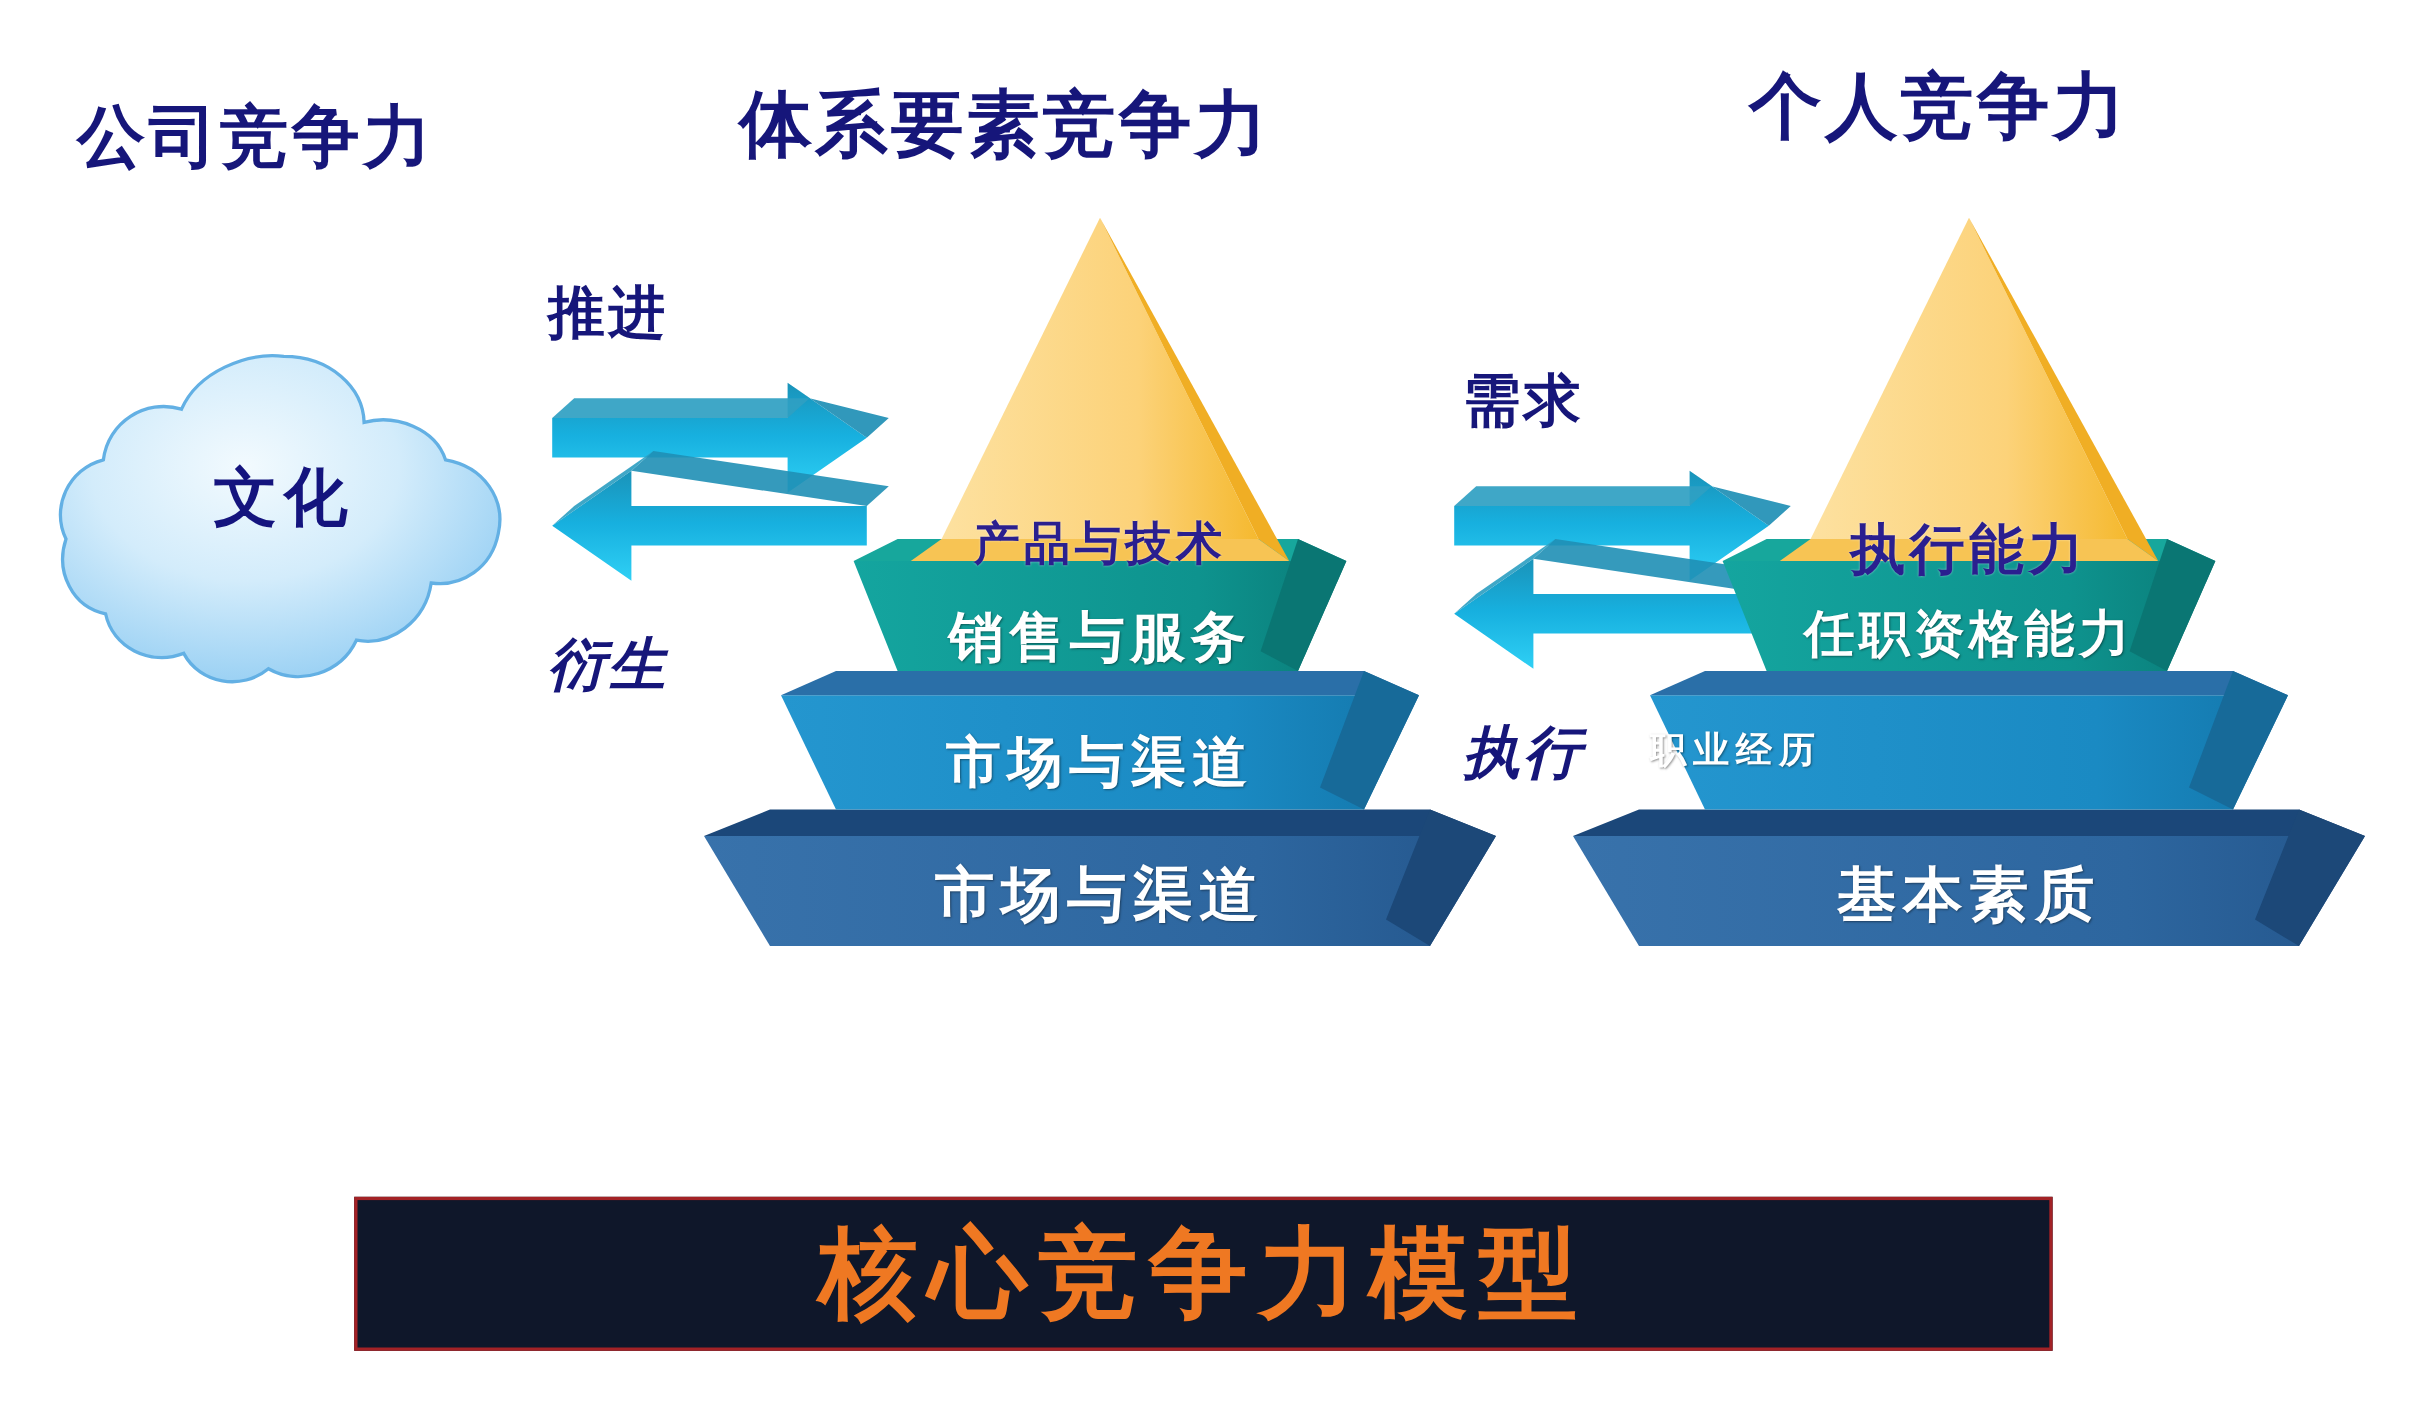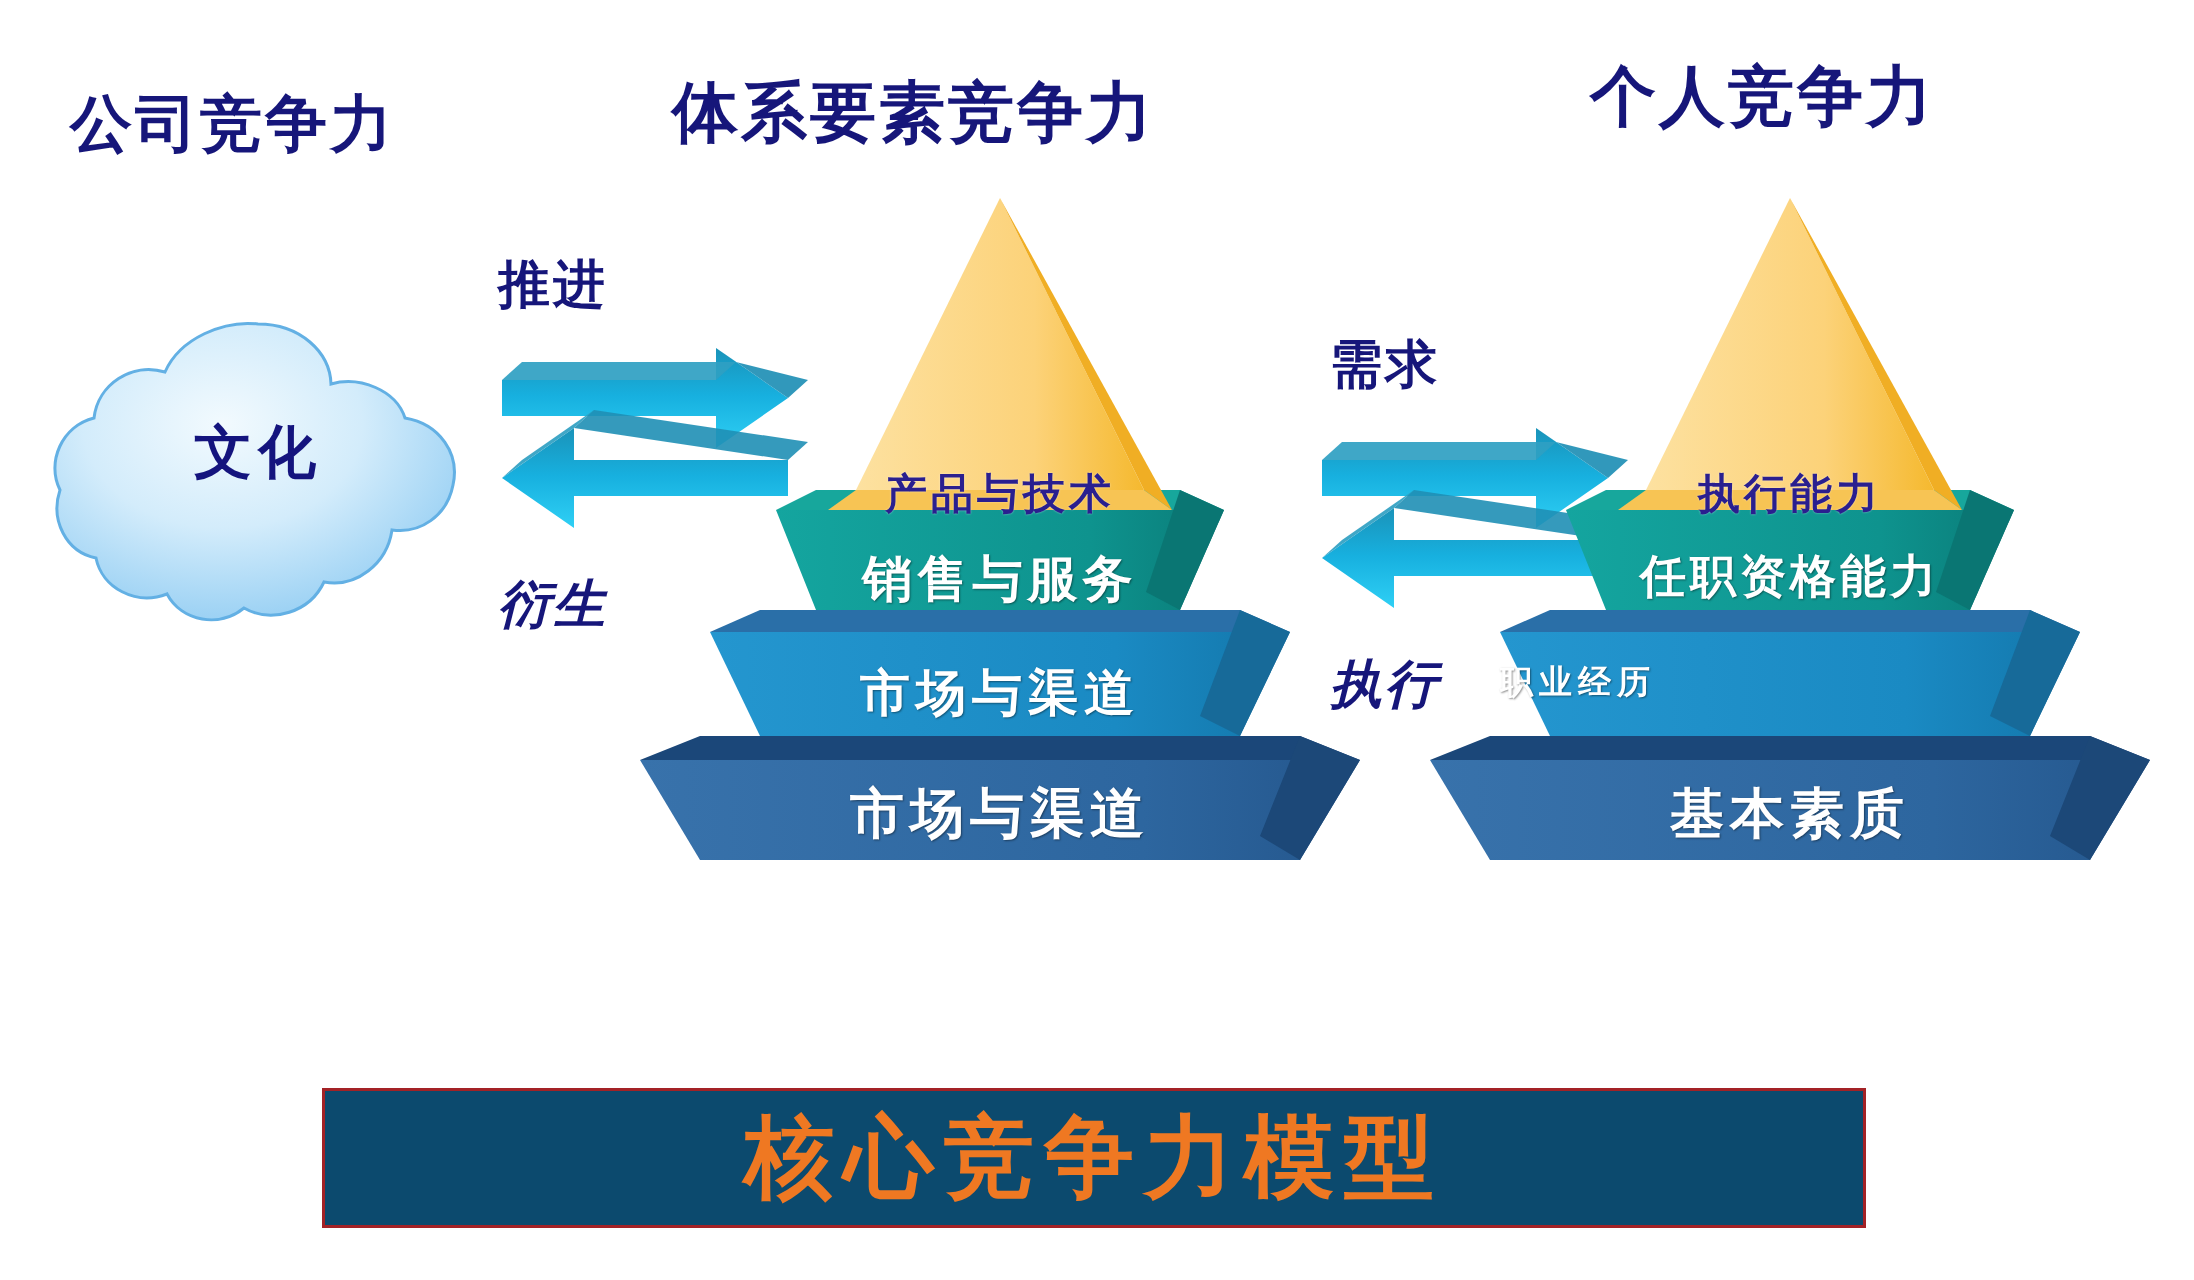"执行能力" div.tier-label { font-size: 42px -> 50px }
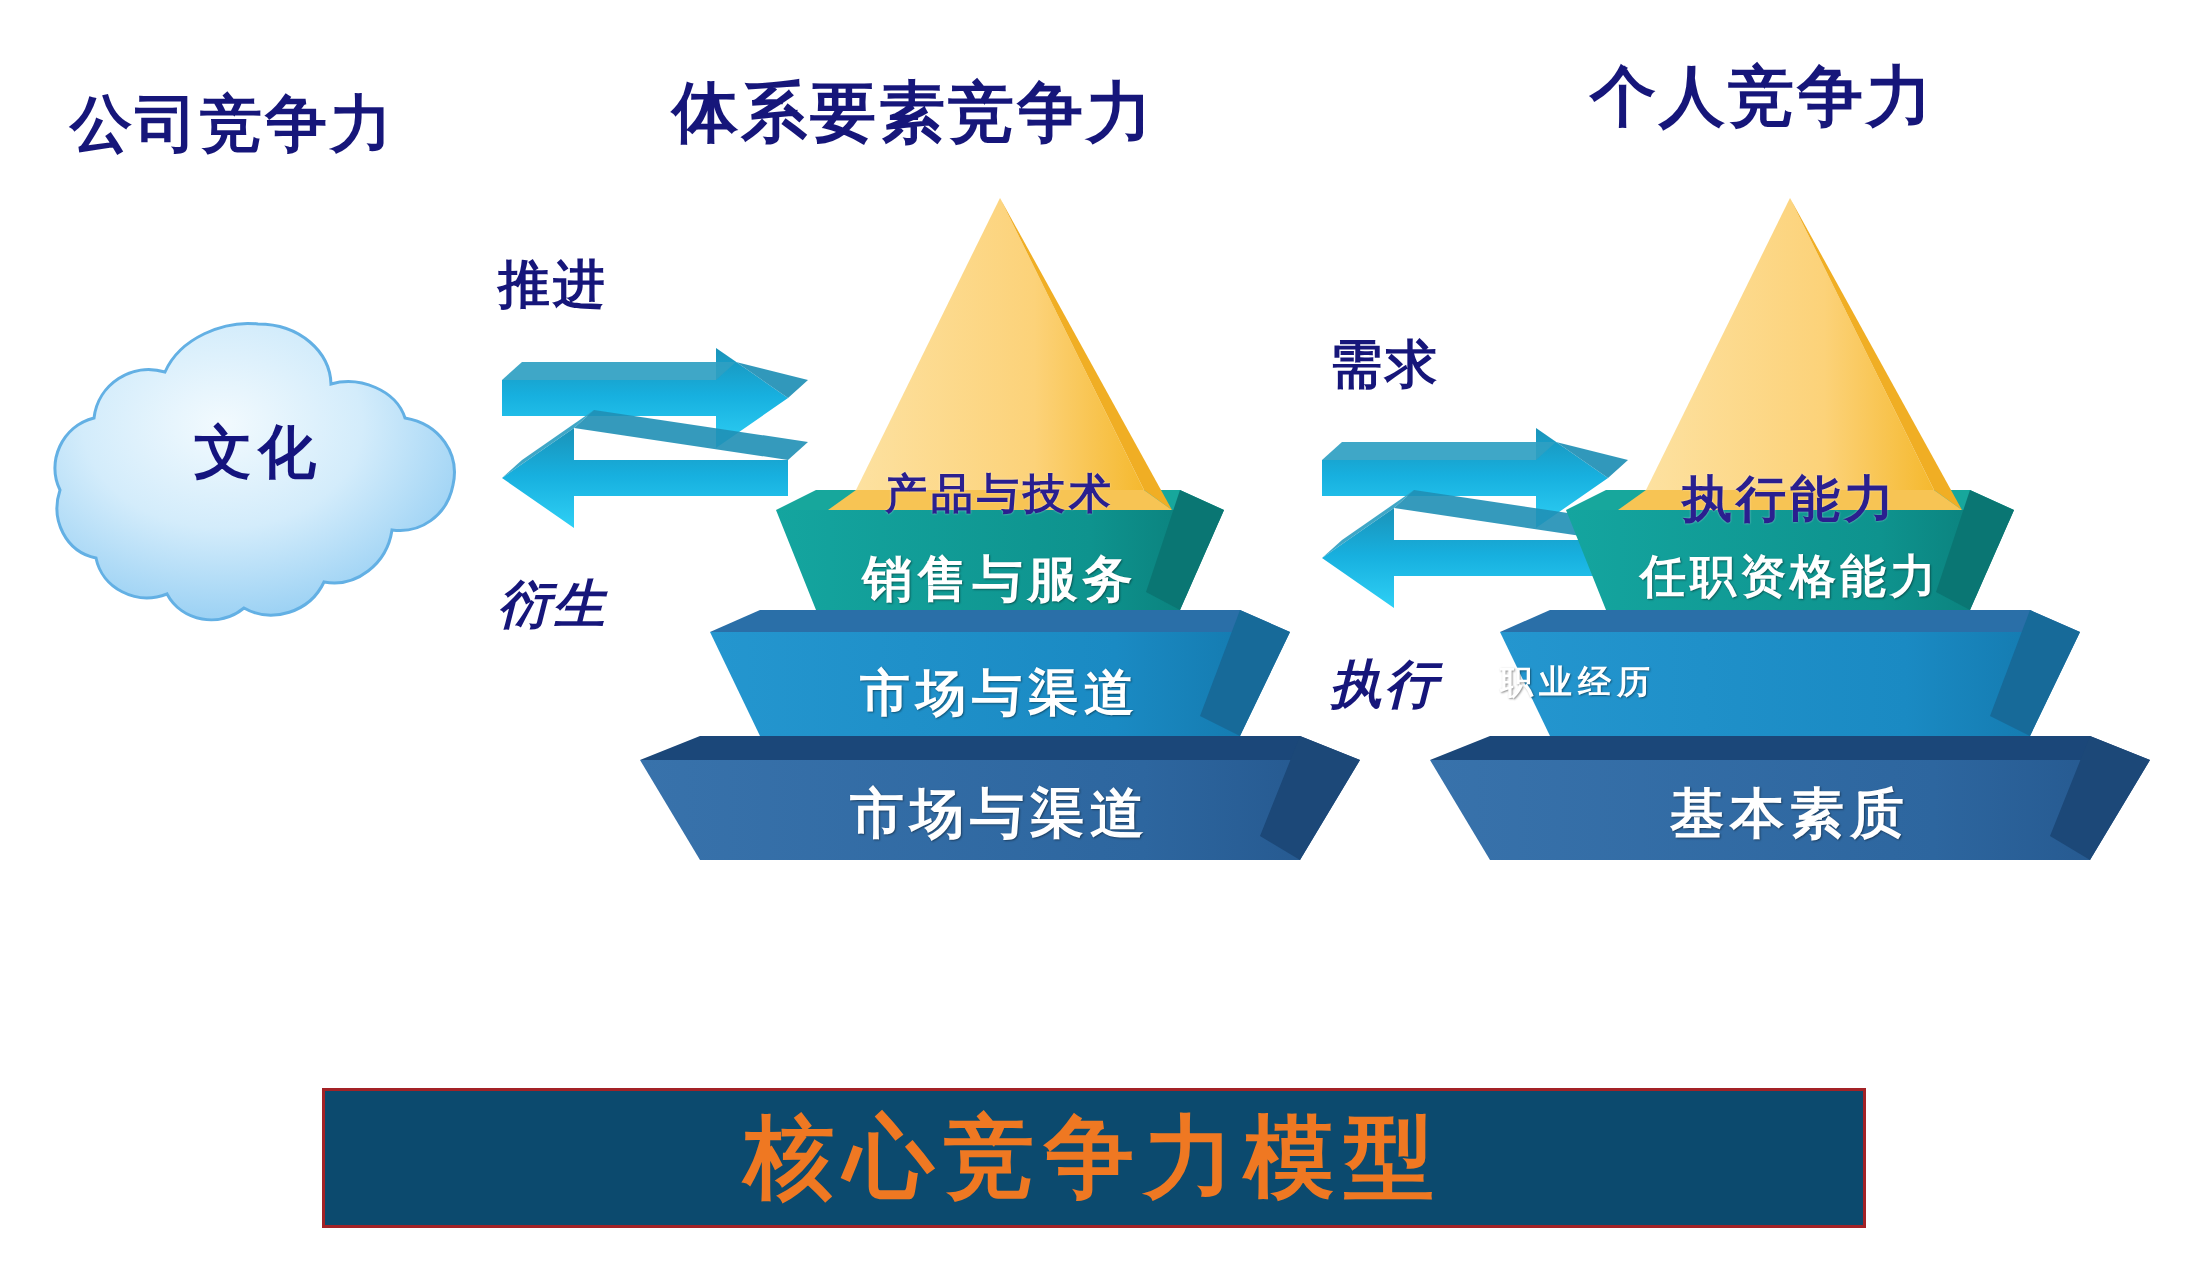"核心竞争力模型" #title-box { background: #0c4a6e -> #0f172a }
